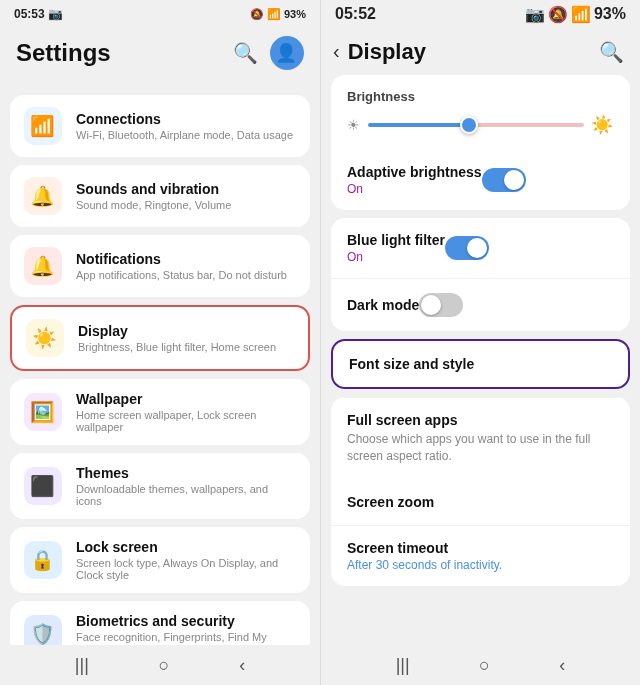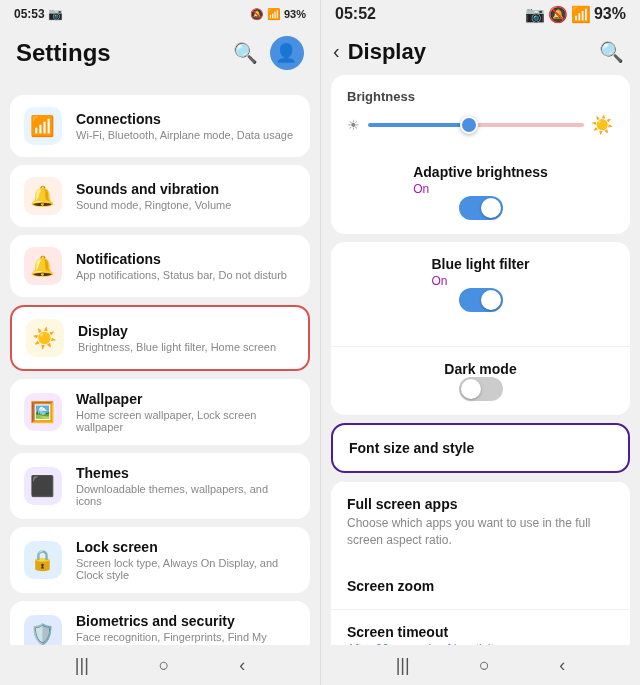"Adaptive brightness" .toggle-row { flex-direction: column -> none; justify-content: space-between -> none }
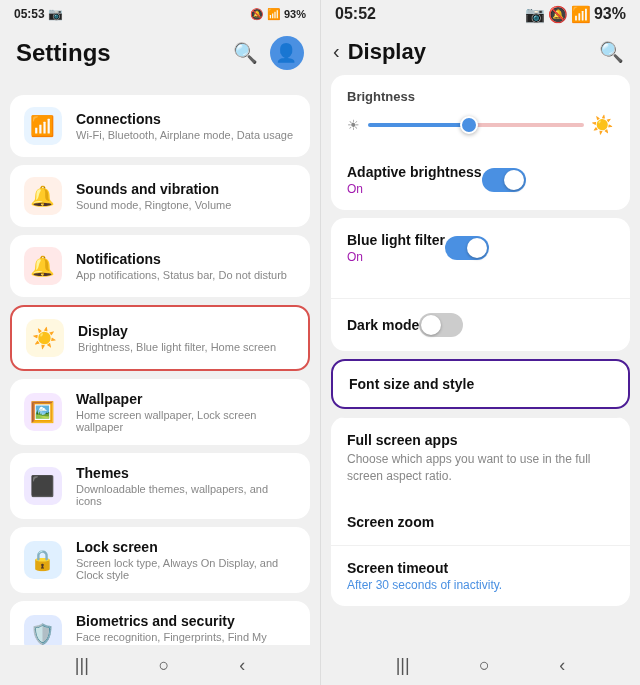"Dark mode" .toggle-row + .toggle-row { margin-top: 20px -> none }
